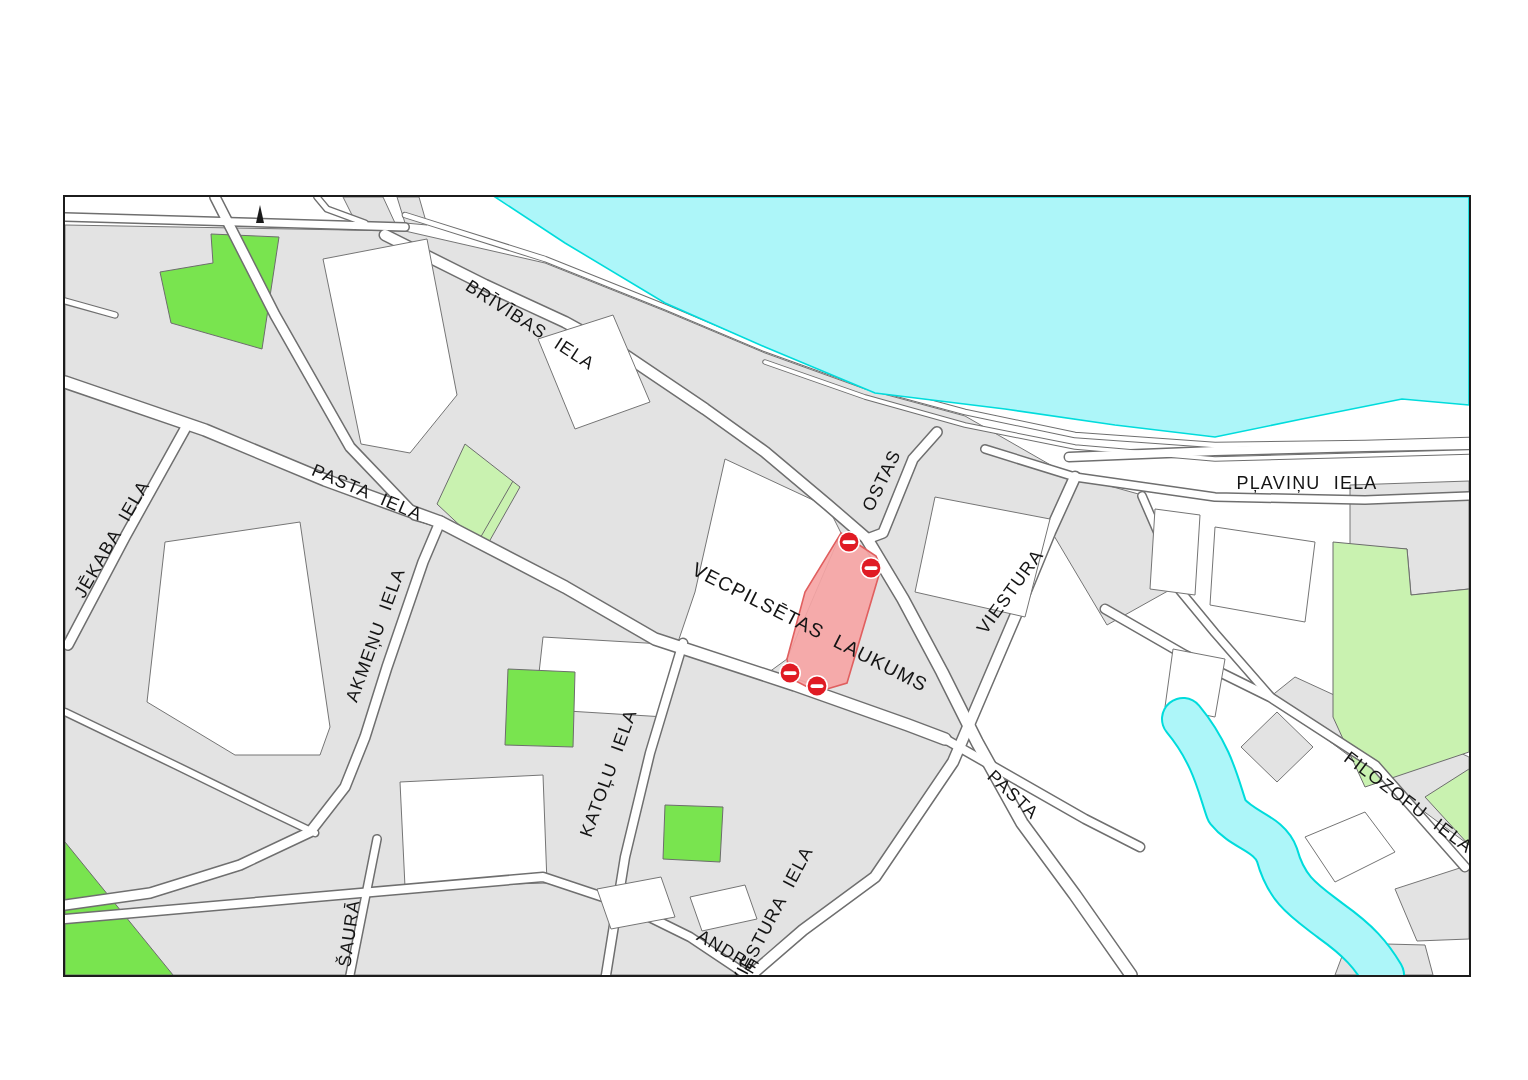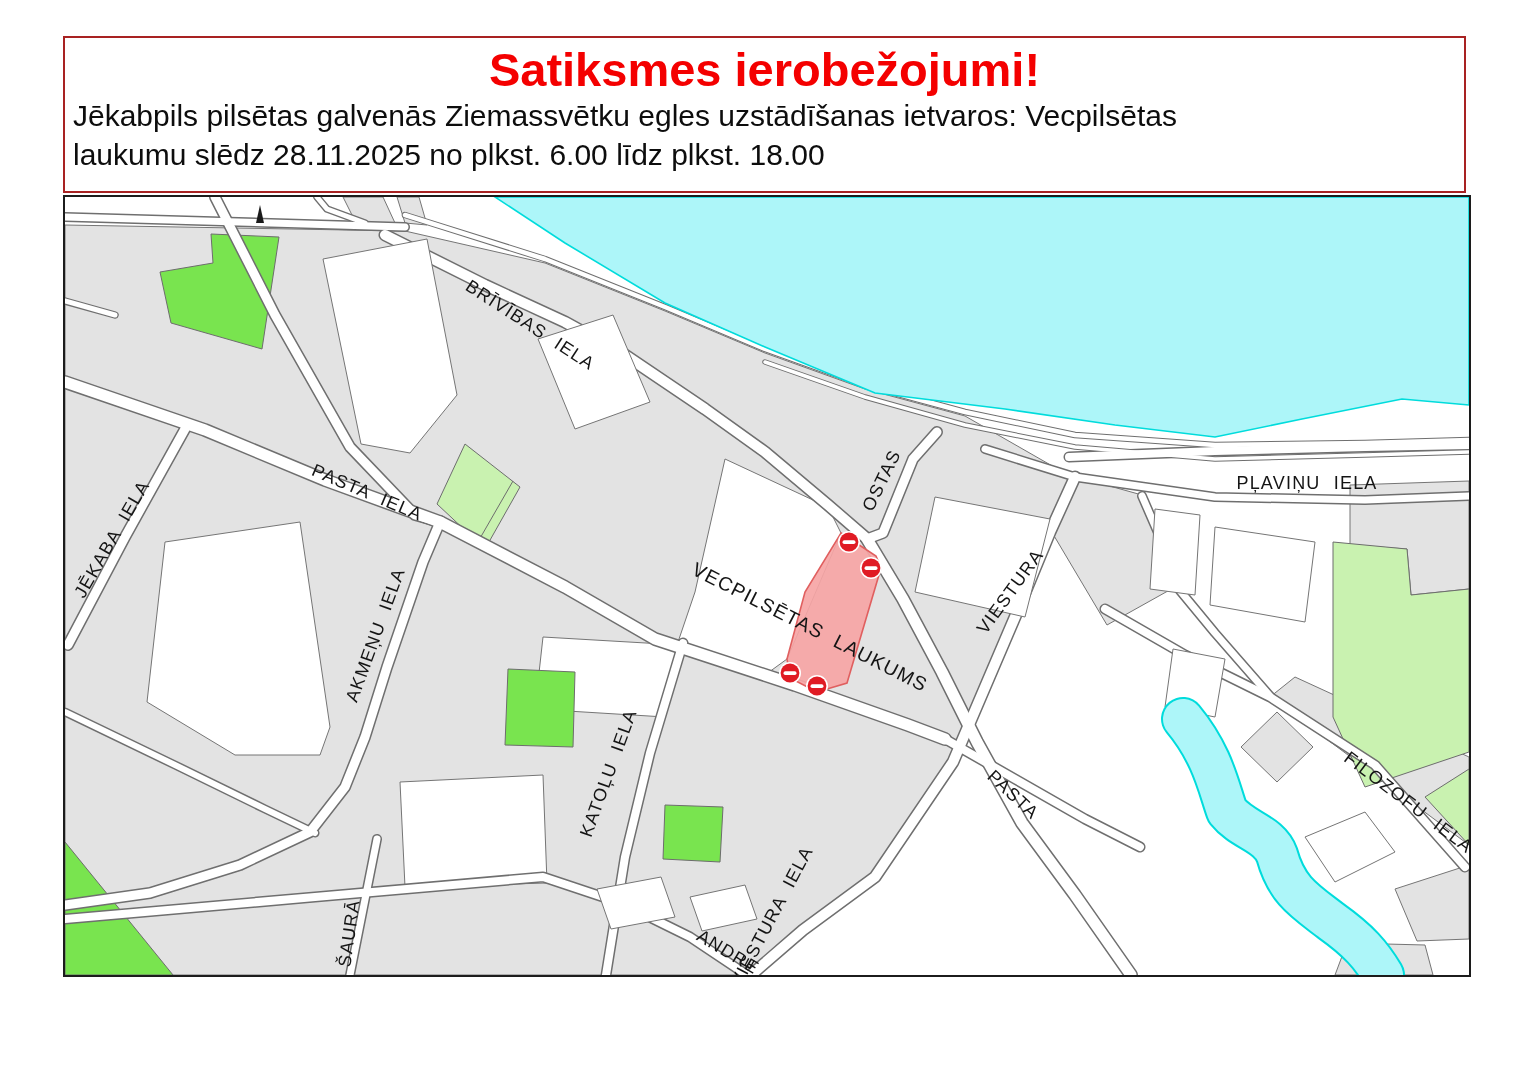"Satiksmes ierobežojumi!" div.notice { html: <div> <div>Satiksmes ierobežojumi!</div> <div>Jēkabpils pilsētas galvenās Ziemassvētku egles uzstādīšanas ietvaros: Vecpilsētas</div> <div>laukumu slēdz 28.11.2025 no plkst. 6.00 līdz plkst. 18.00</div> </div> -> none }
